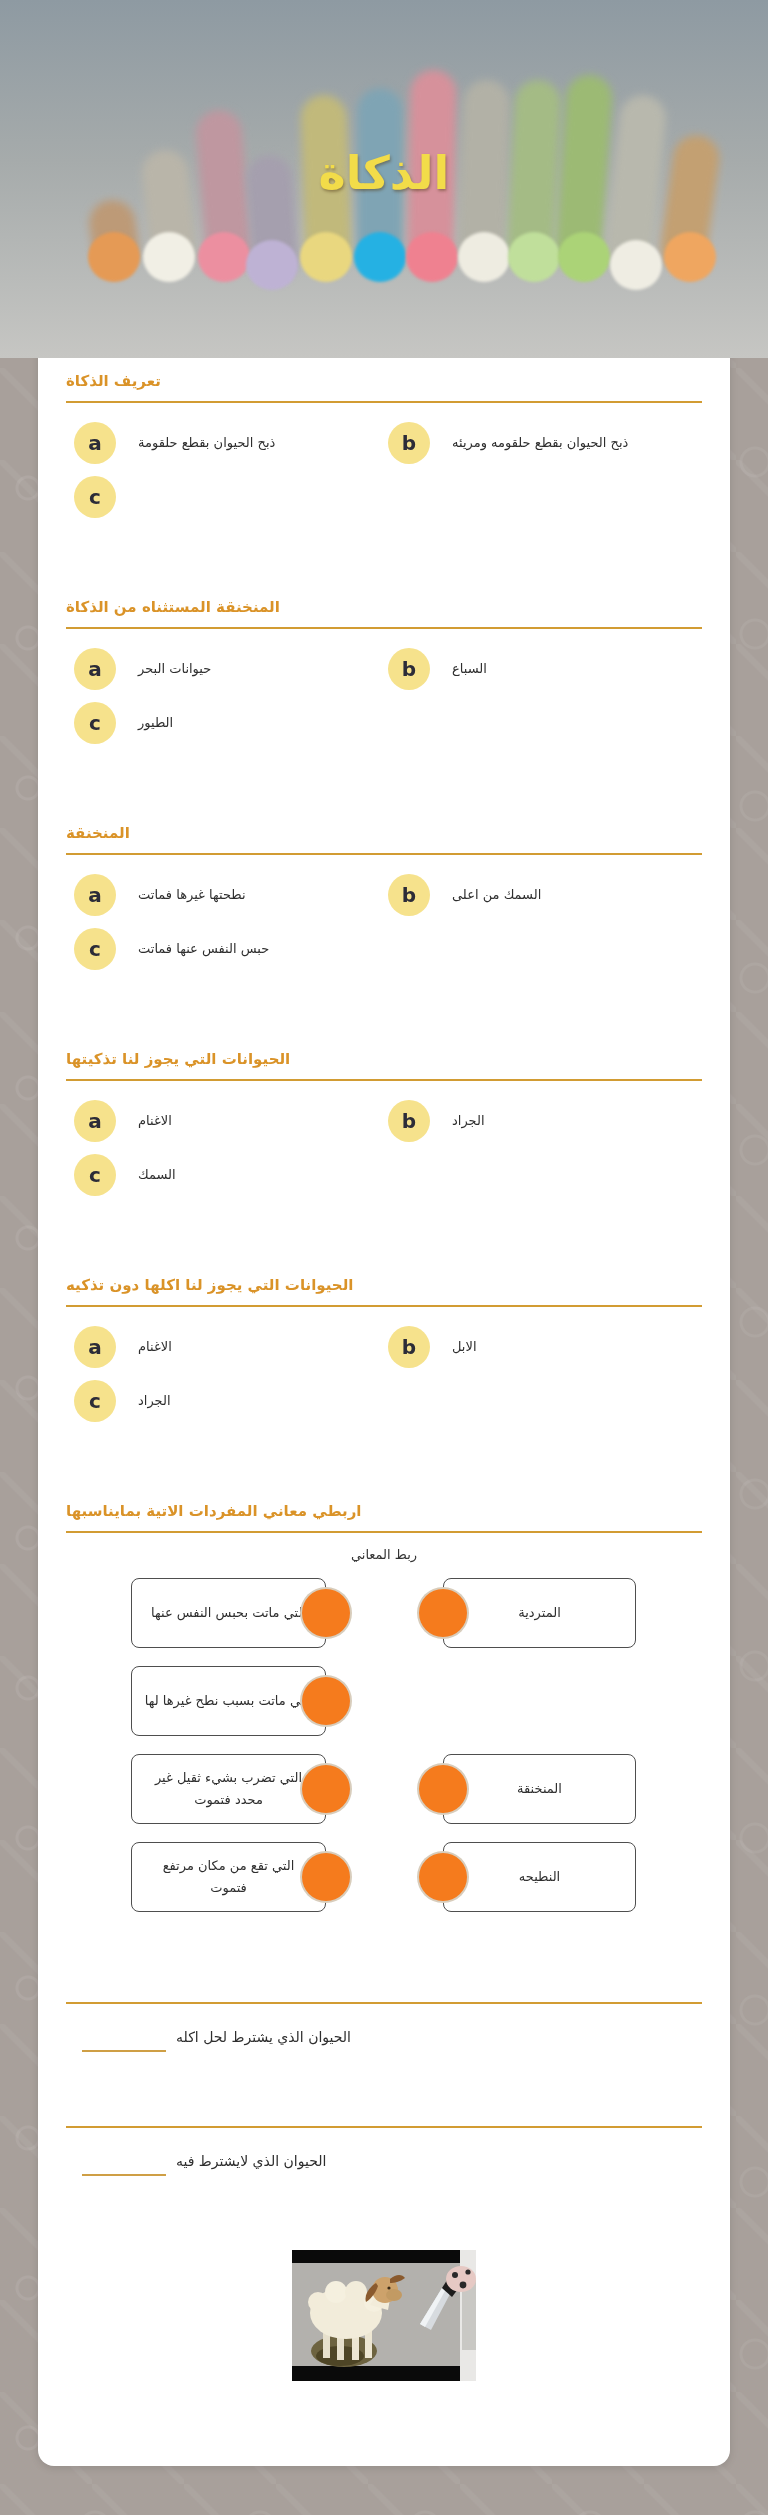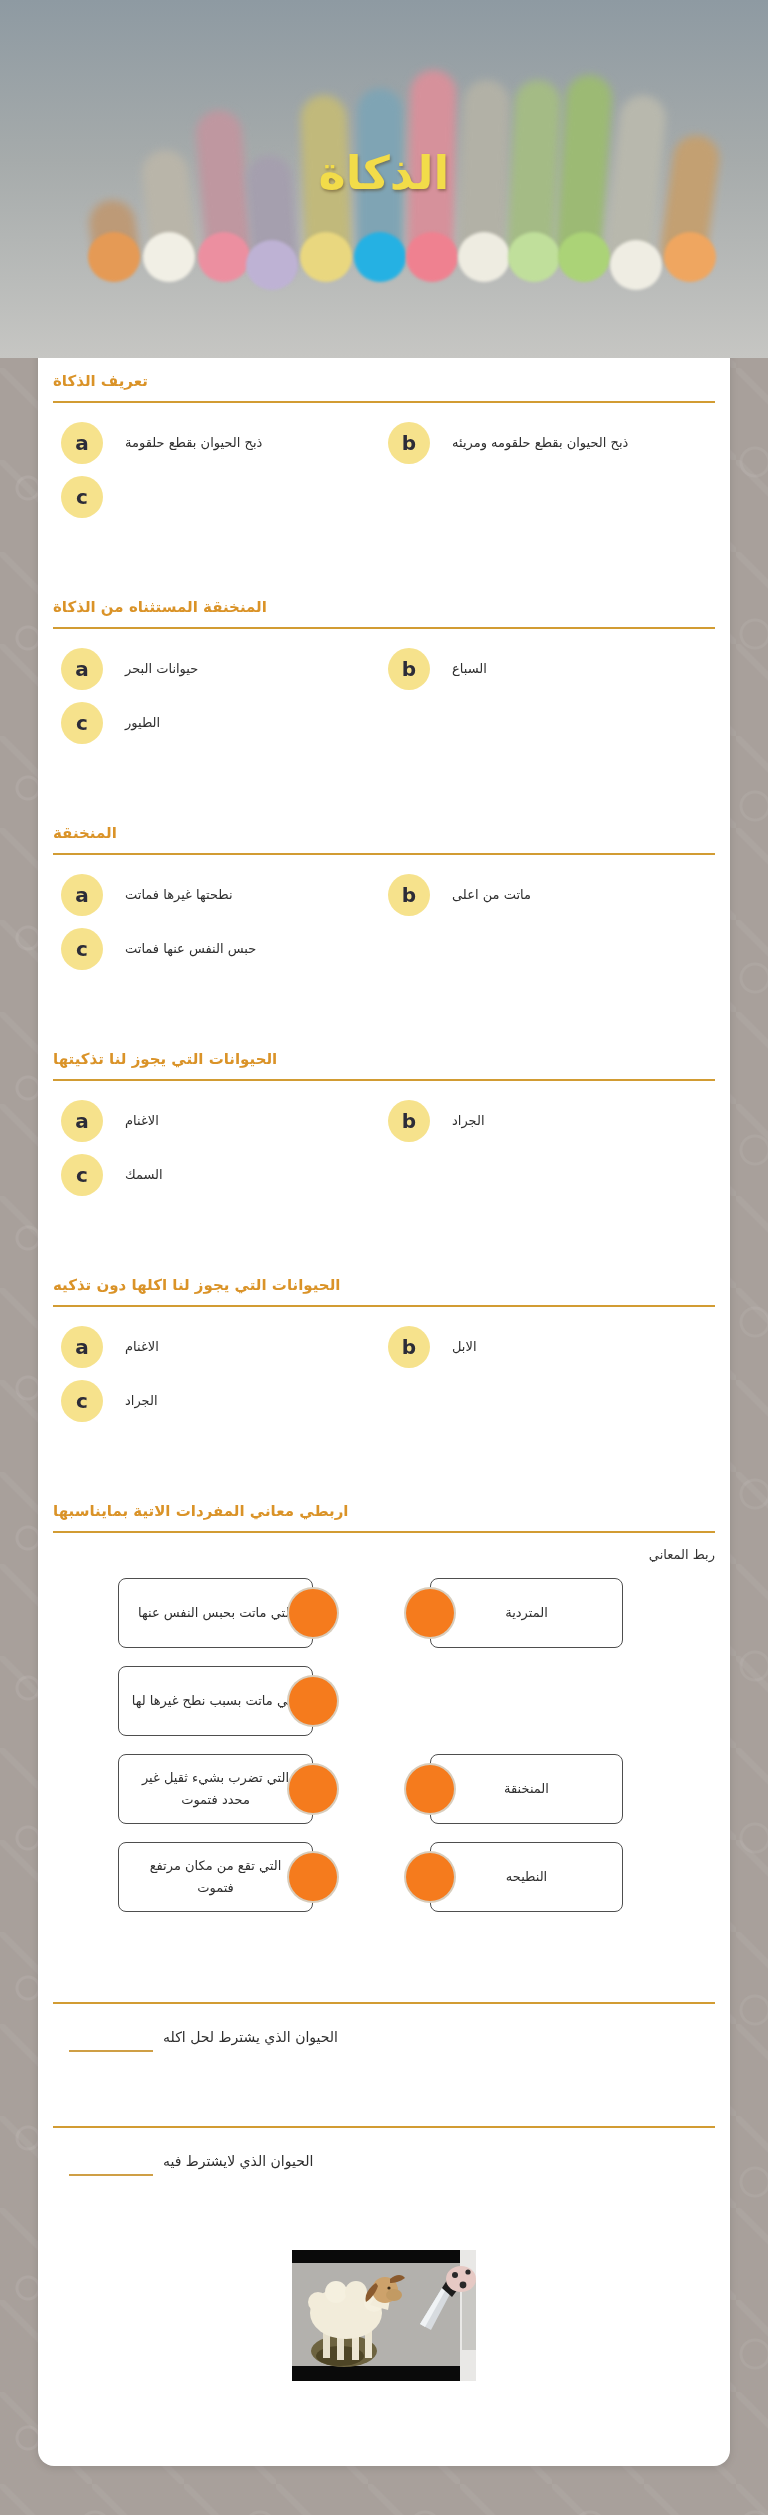"تعريف الذكاة" .card { padding: 84px 15px 28px -> 84px 28px 28px }
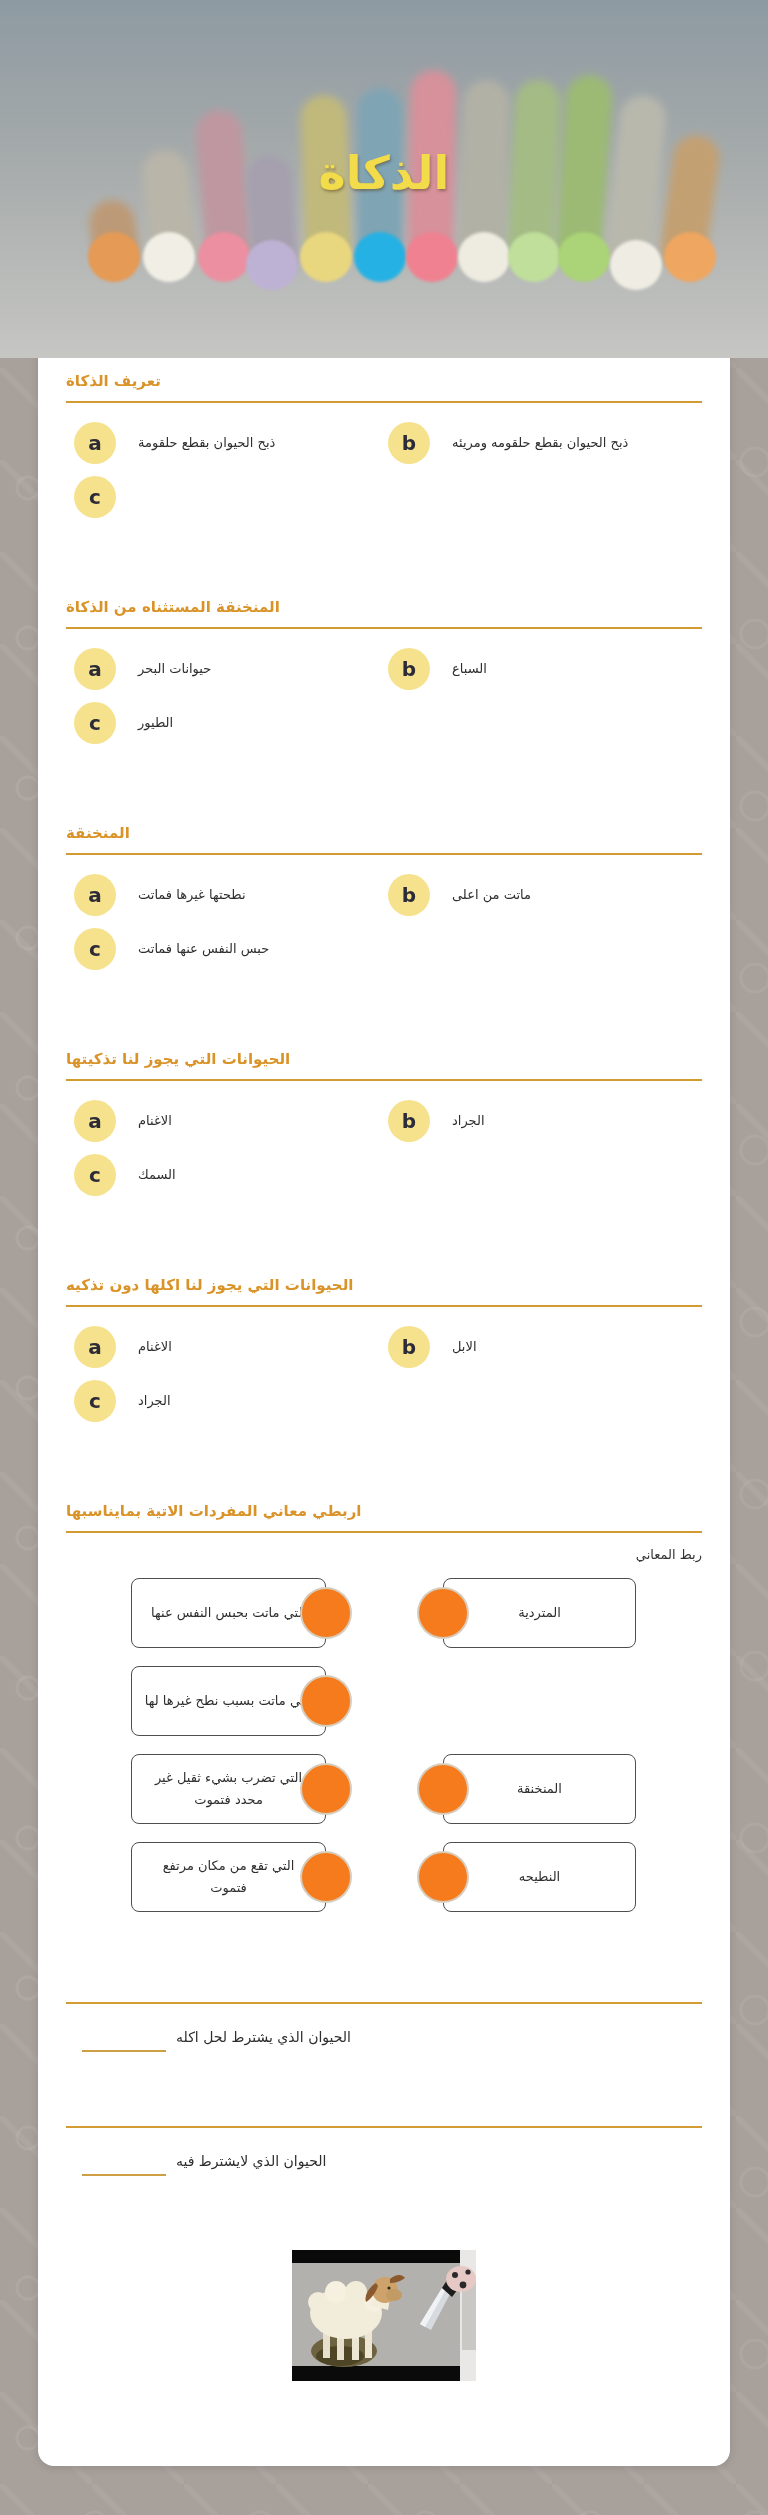"ماتت من اعلى" span.opt-text { text: ماتت -> السمك }
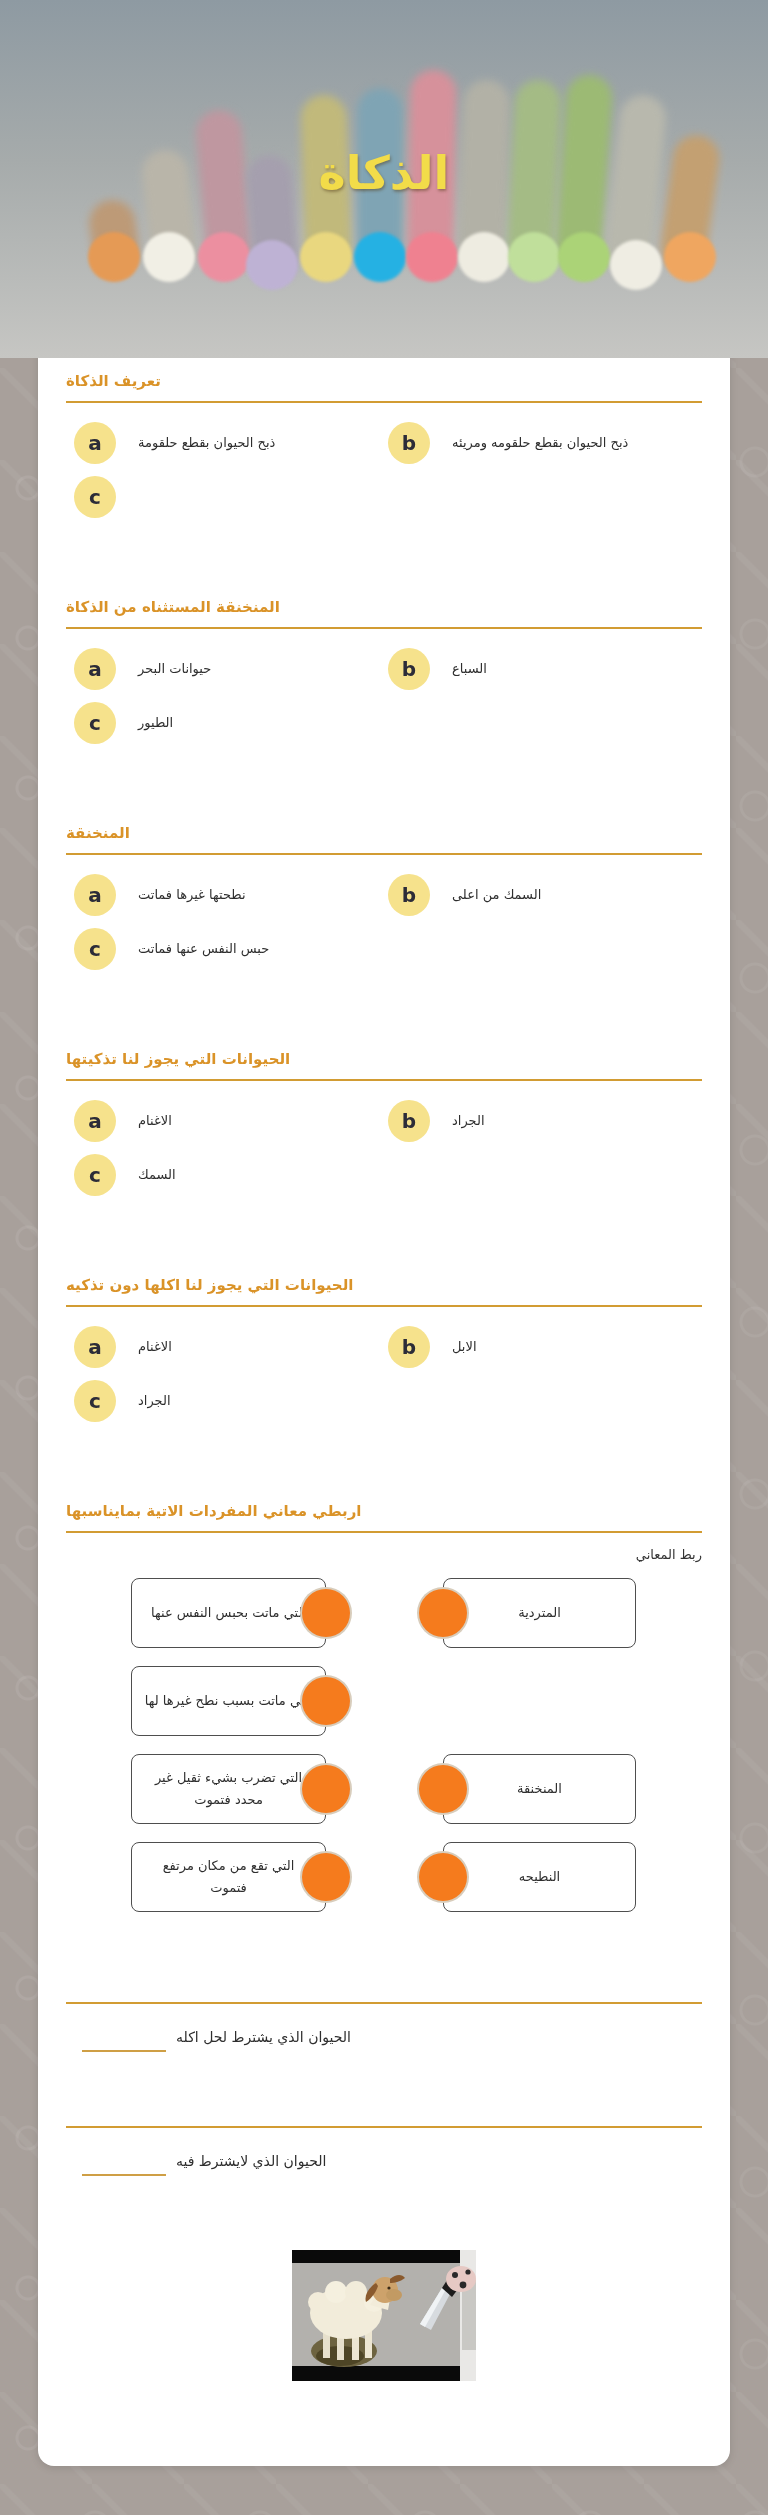"ربط المعاني" .subtitle { text-align: right -> center }
